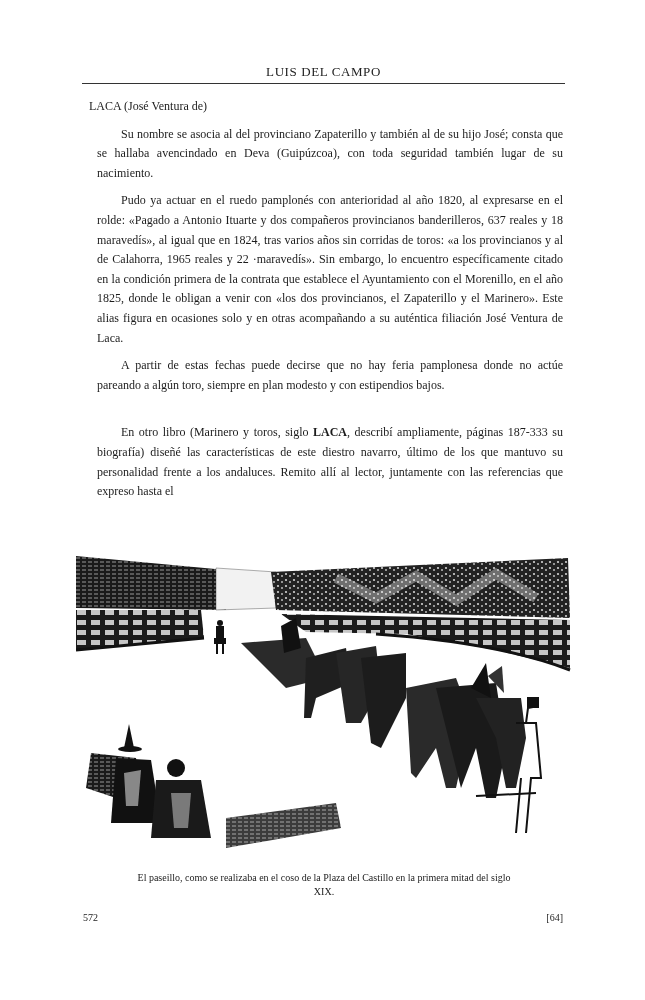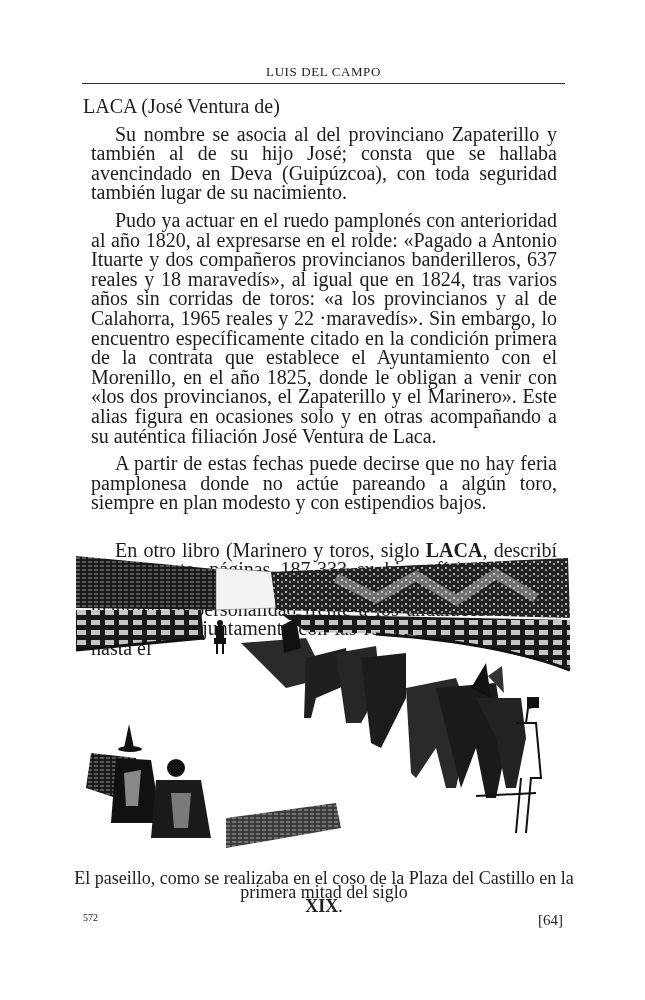"LACA (José Ventura de)" .body-text { font-size: 20px -> 12px; left: 83px -> 89px }
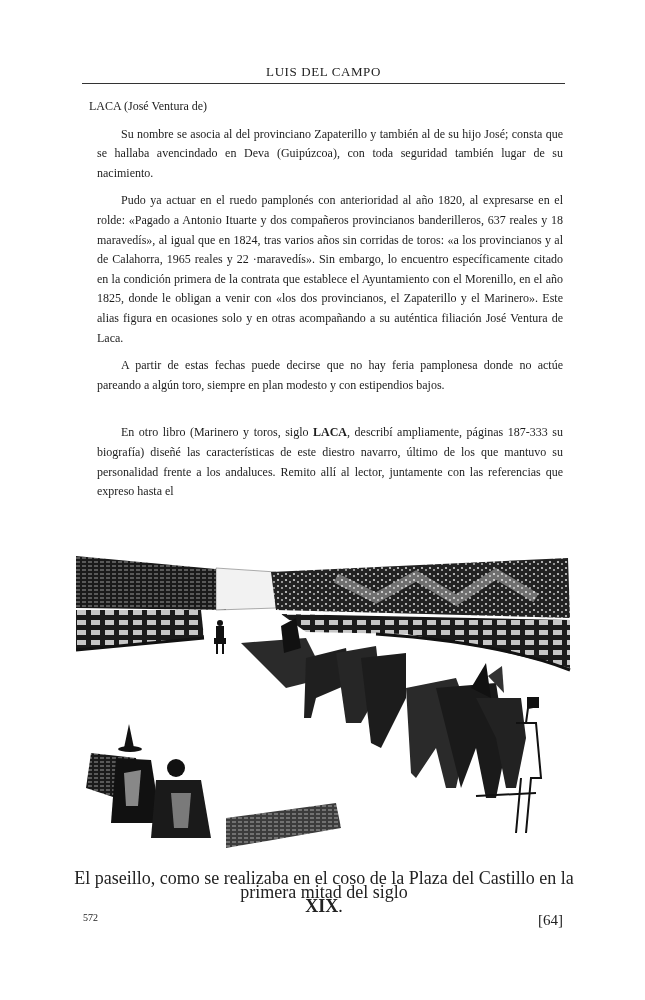"El paseillo, como se realizaba" .caption { font-size: 18px -> 10px }
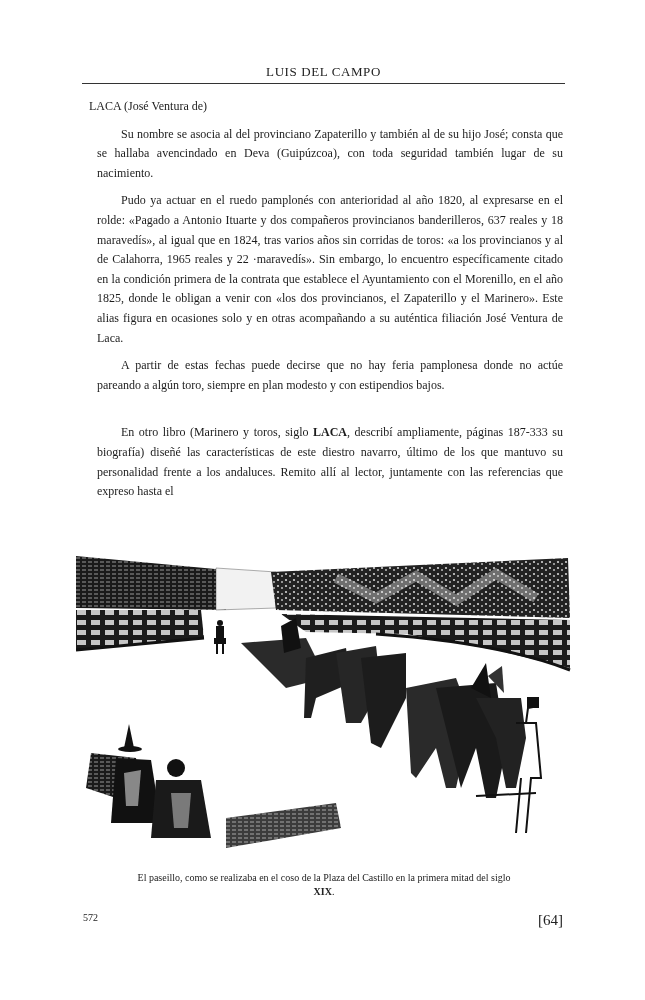"XIX" .caption b { font-weight: bold -> normal }
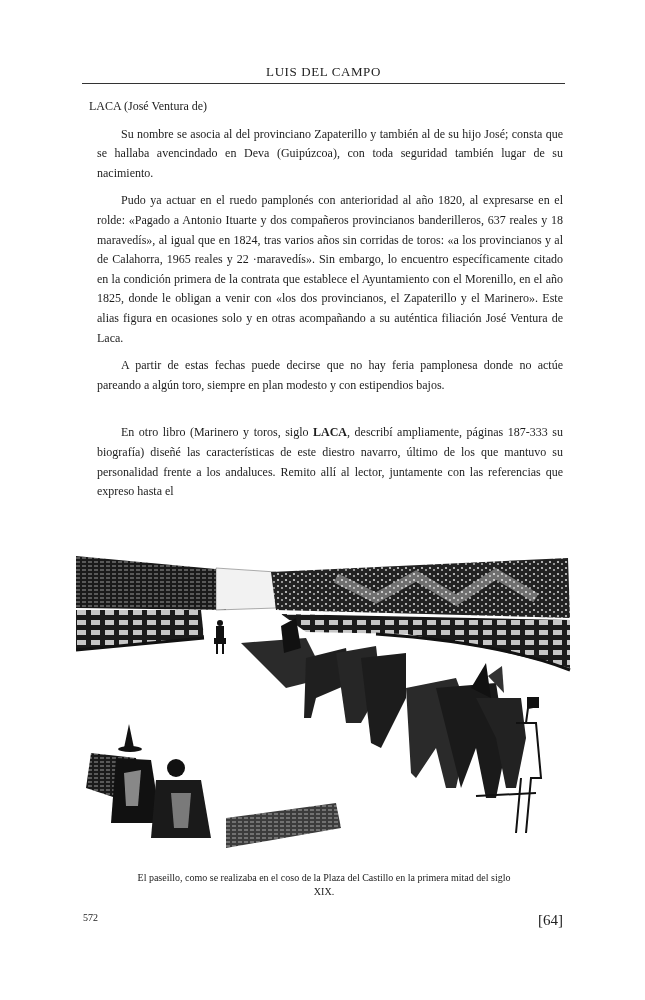"[64]" .folio-right { font-size: 15px -> 10px }
